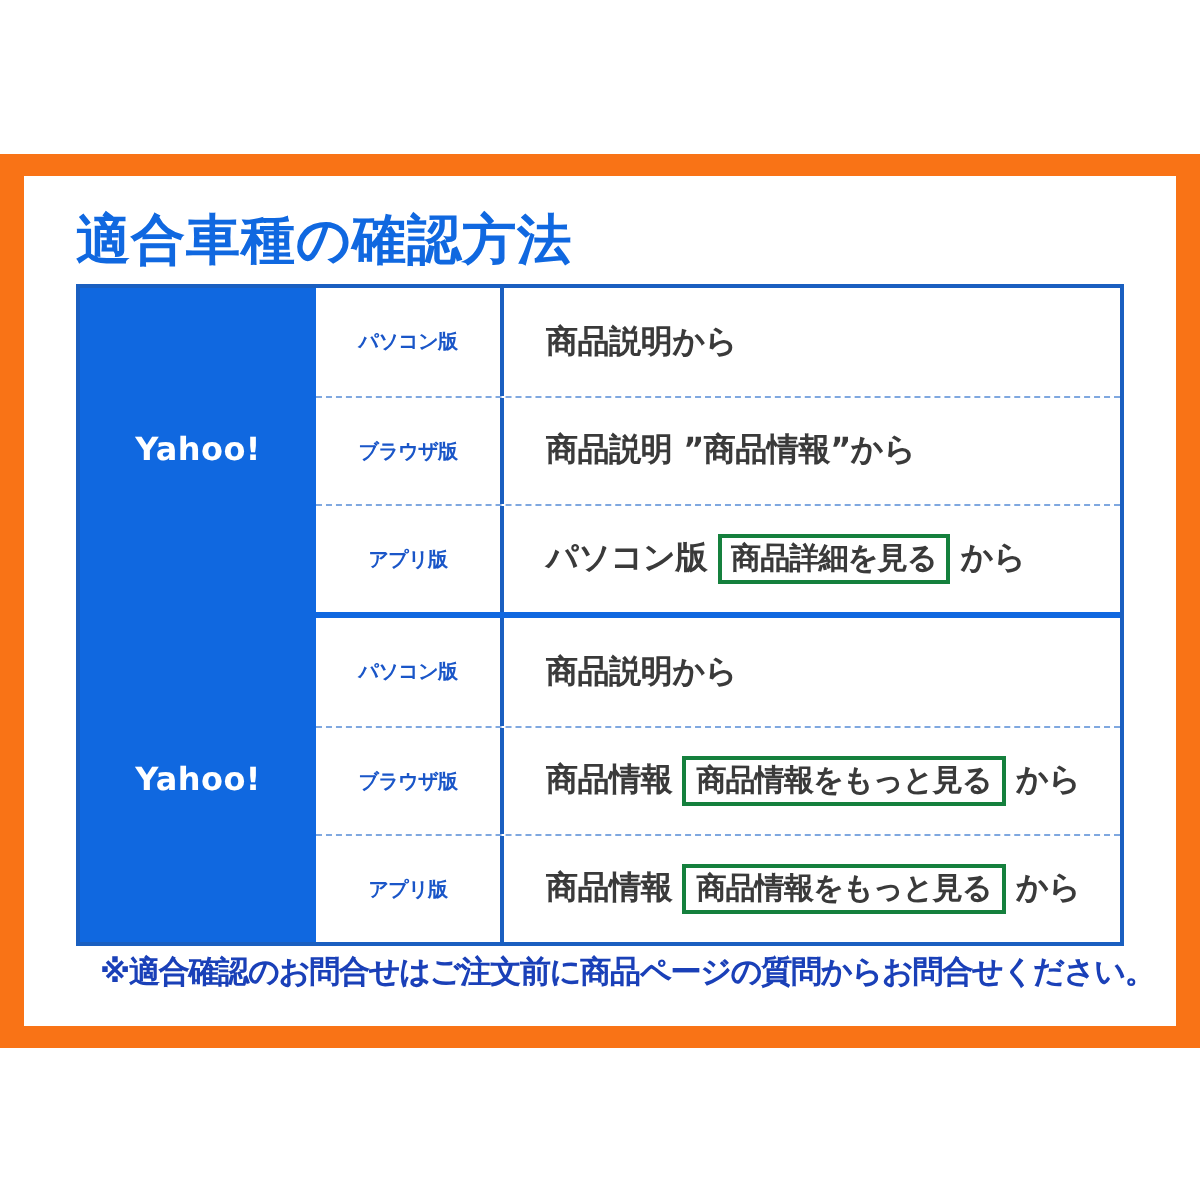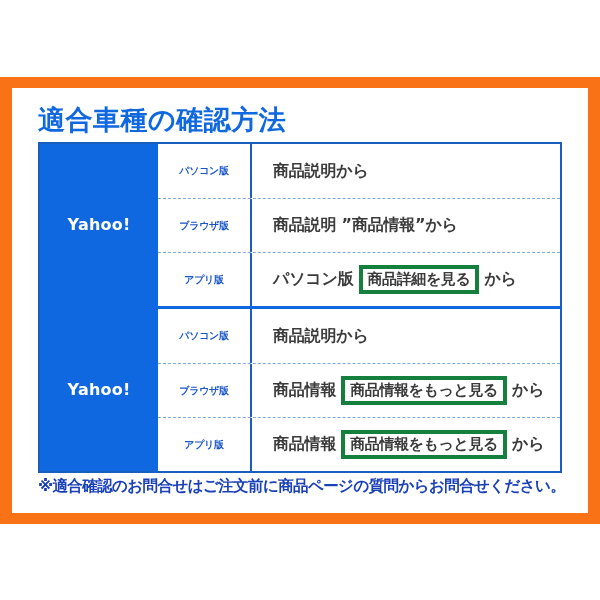"商品詳細を見る" .btnbox { border: 4px solid #15803d -> 2px solid #15803d }
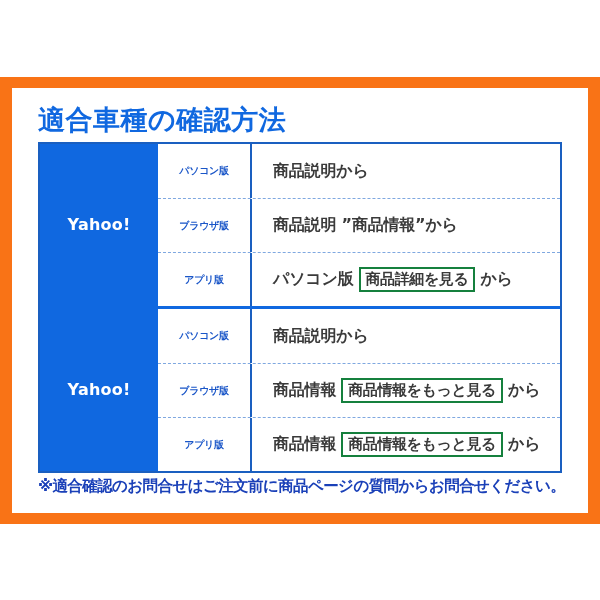"※適合確認のお問合せはご注文前に商品ページの質問からお問合せください。" .note { left: 26px -> 38px }
